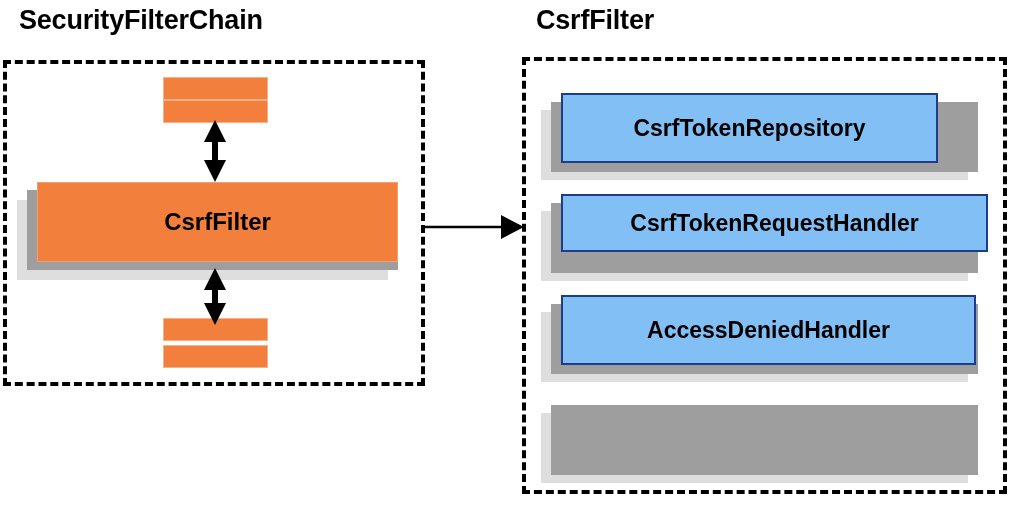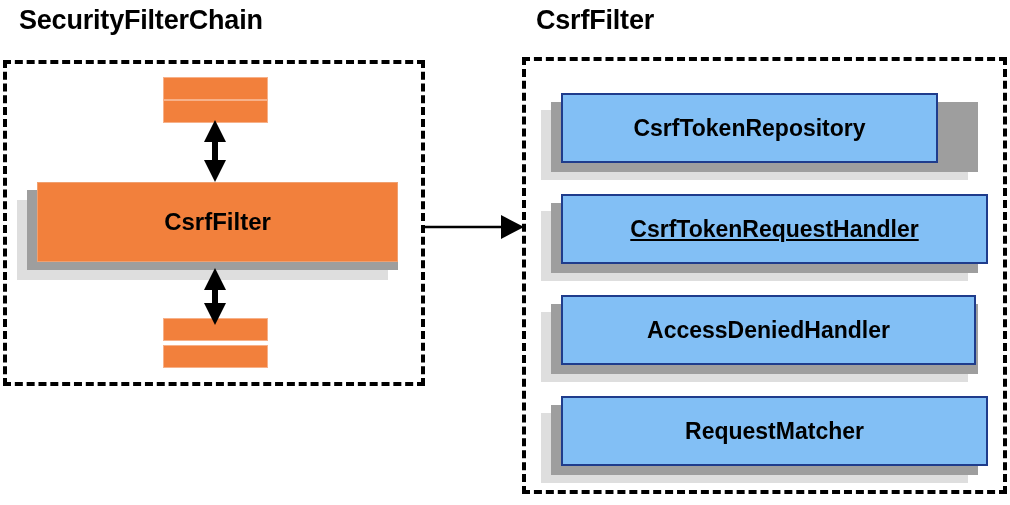"CsrfTokenRequestHandler" div.box { height: 70px -> 58px; text-decoration: underline -> none }
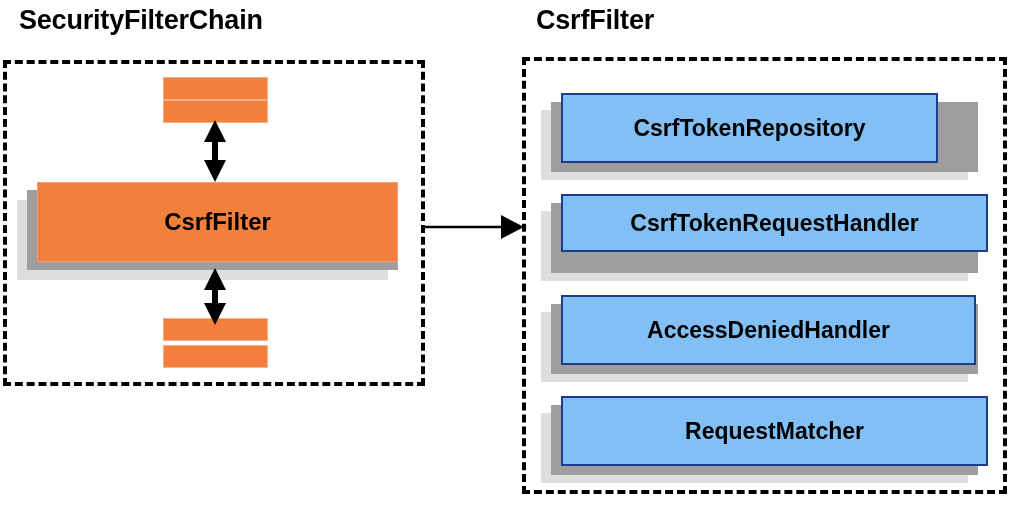"RequestMatcher" div.box { html: <div>RequestMatcher</div> -> none }
